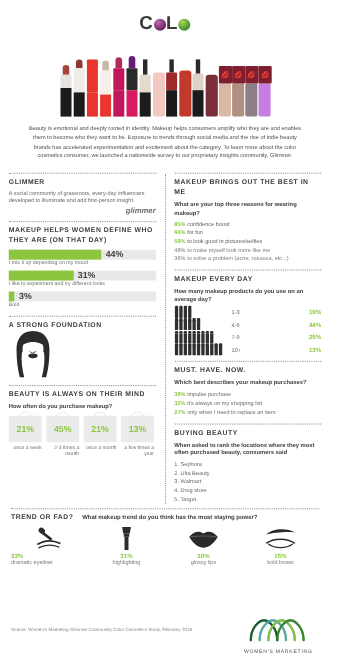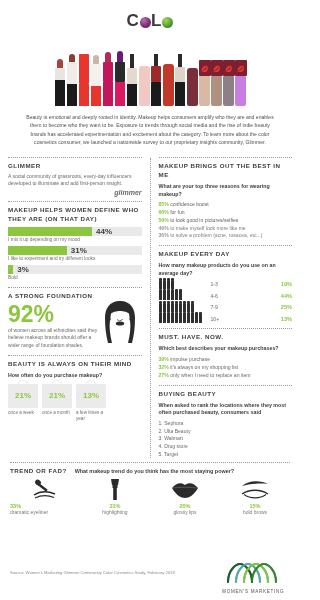"92%" div.found-left { html: <div> <div>92%</div> <div>of women across all ethnicities said they believe makeup brands should offer a wider range of foundation shades.</div> </div> -> none }
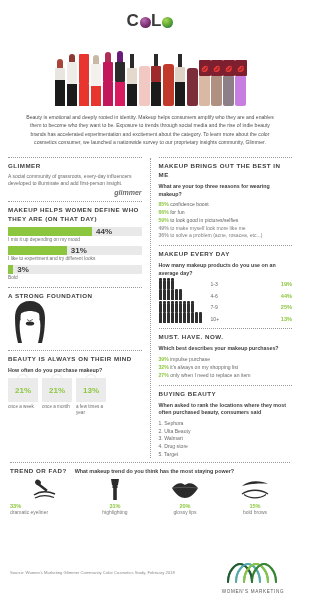"21%" .bag-item { text-align: left -> right }
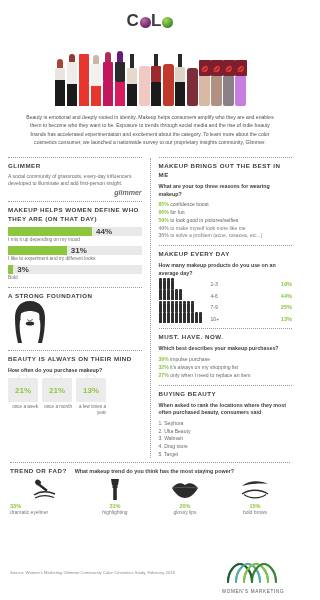"45%" div.bag-item { html: none -> <div> <div> <span></span> <span>45%</span> </div> <div>2-3 times a month</div> </div> }
